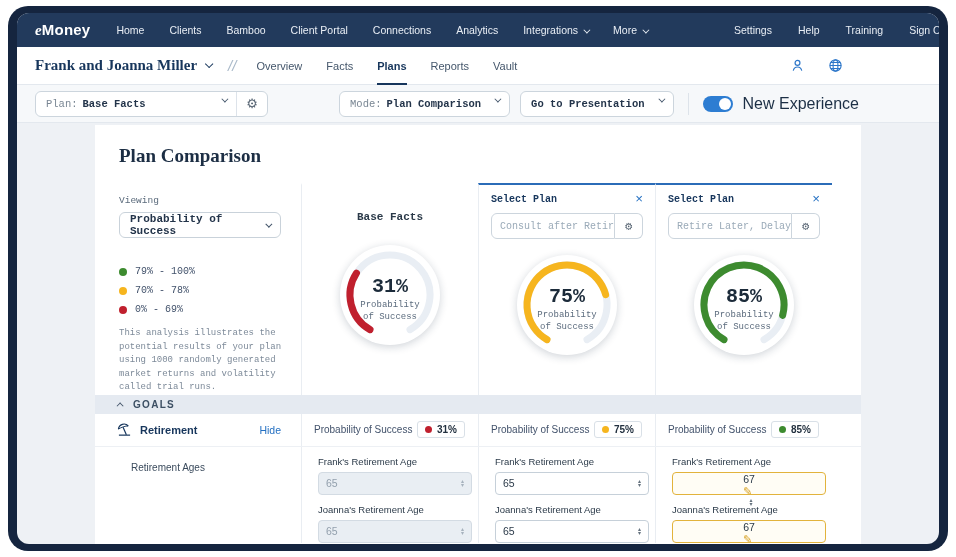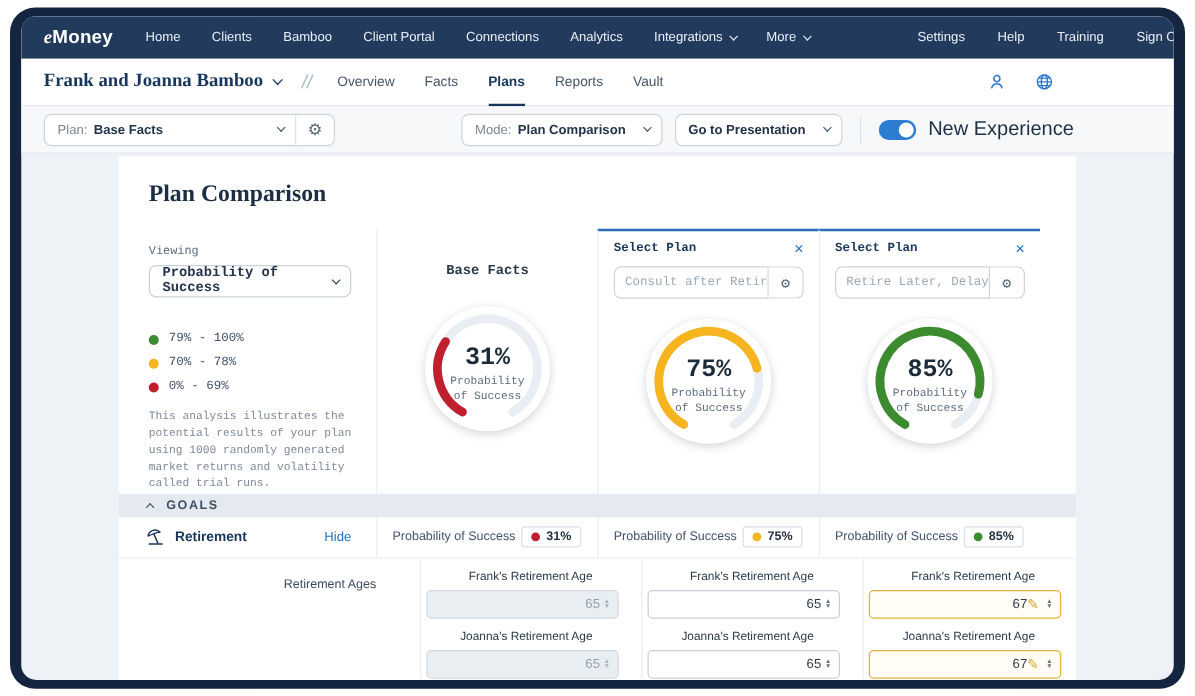"Frank and Joanna Bamboo" span { text: Bamboo -> Miller }
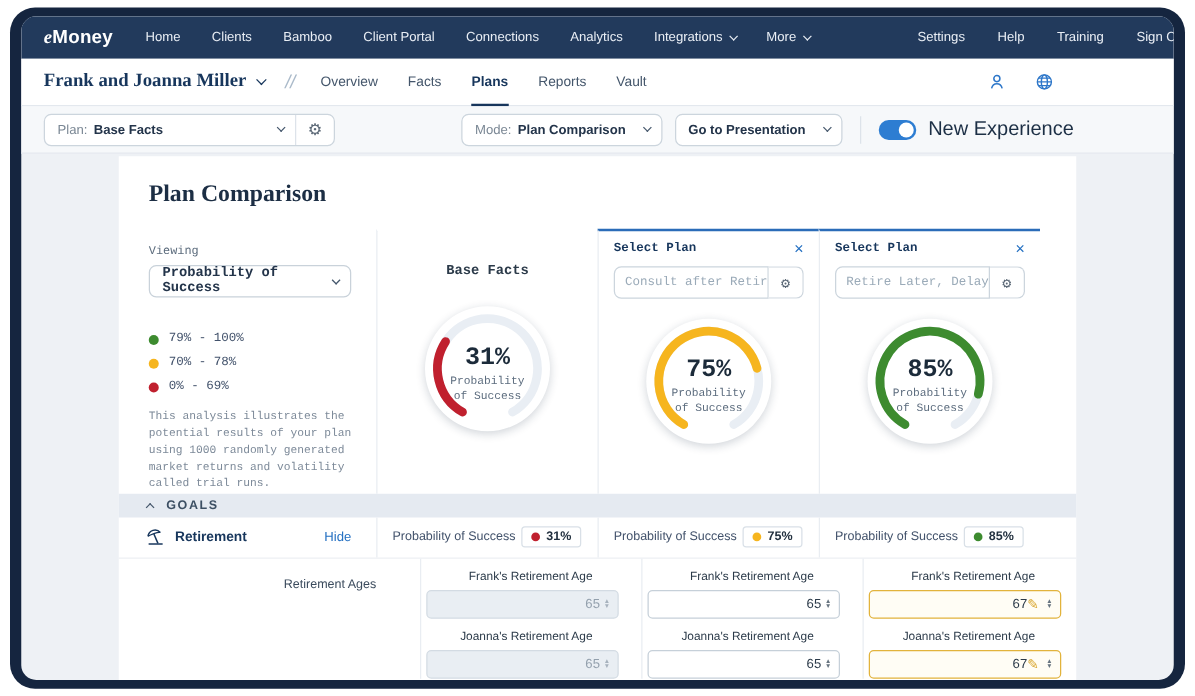"Plan:" .combo .pad { align-items: center -> flex-start; font-family: none -> Liberation Mono, monospace }
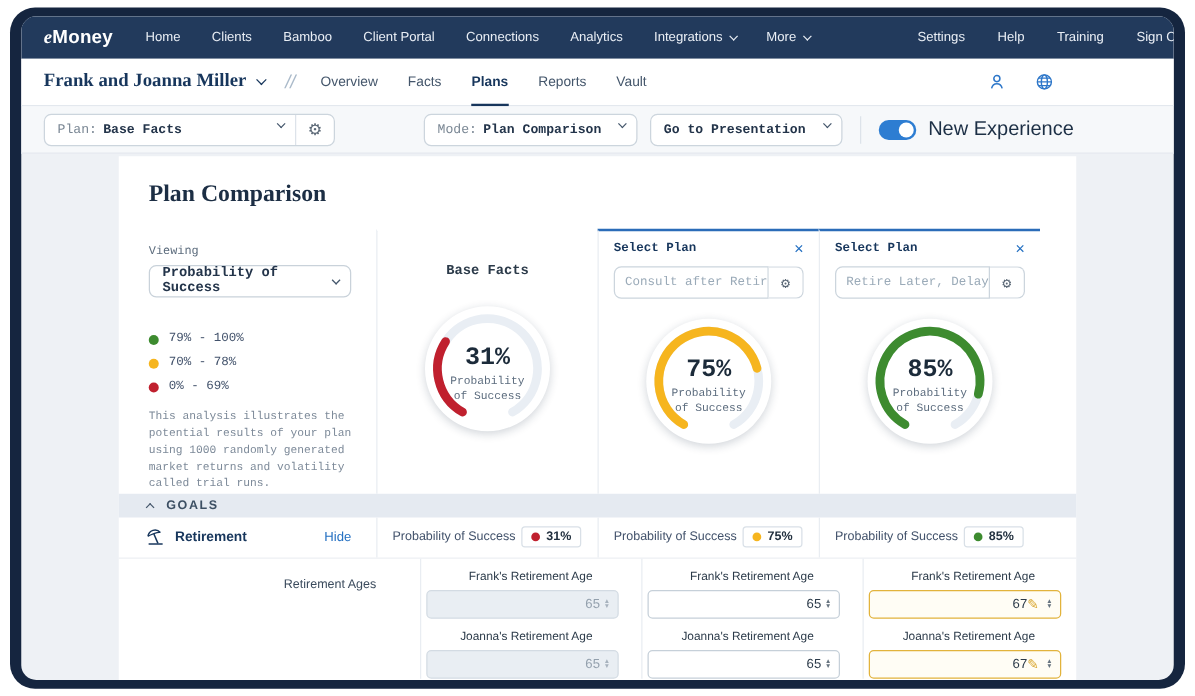"Retirement" .rowline { text-align: right -> none }
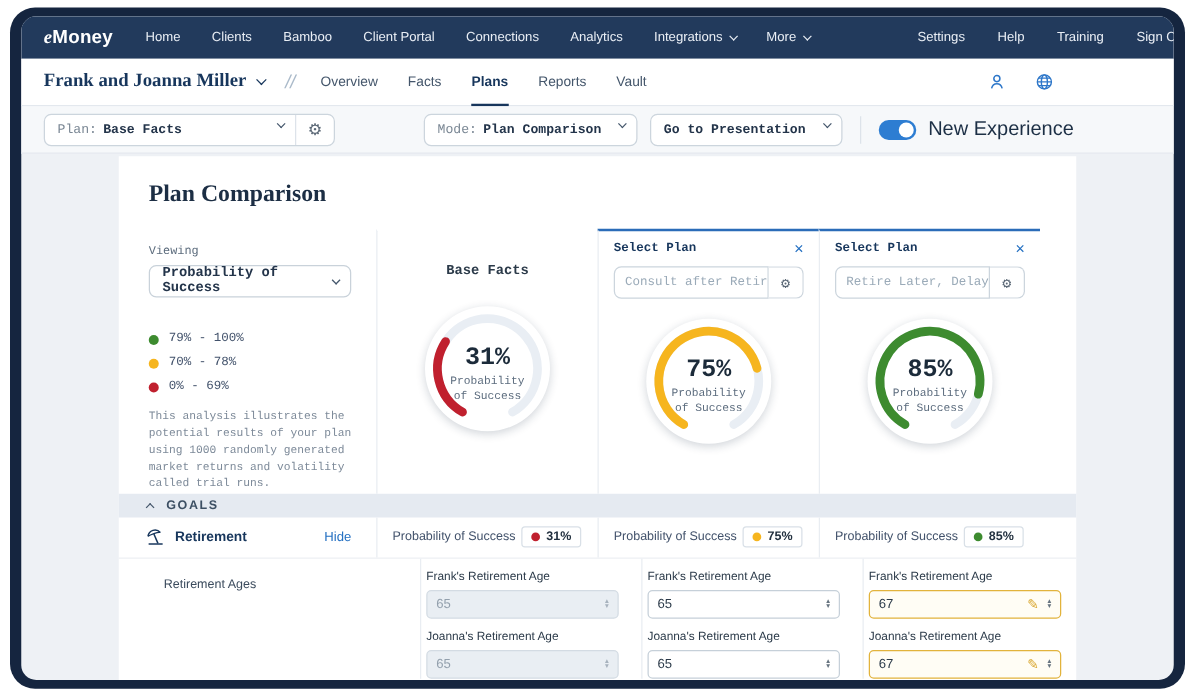"Frank's Retirement Age" .fcell { margin-left: 35px -> none; padding: 0 4px -> 0 16px }
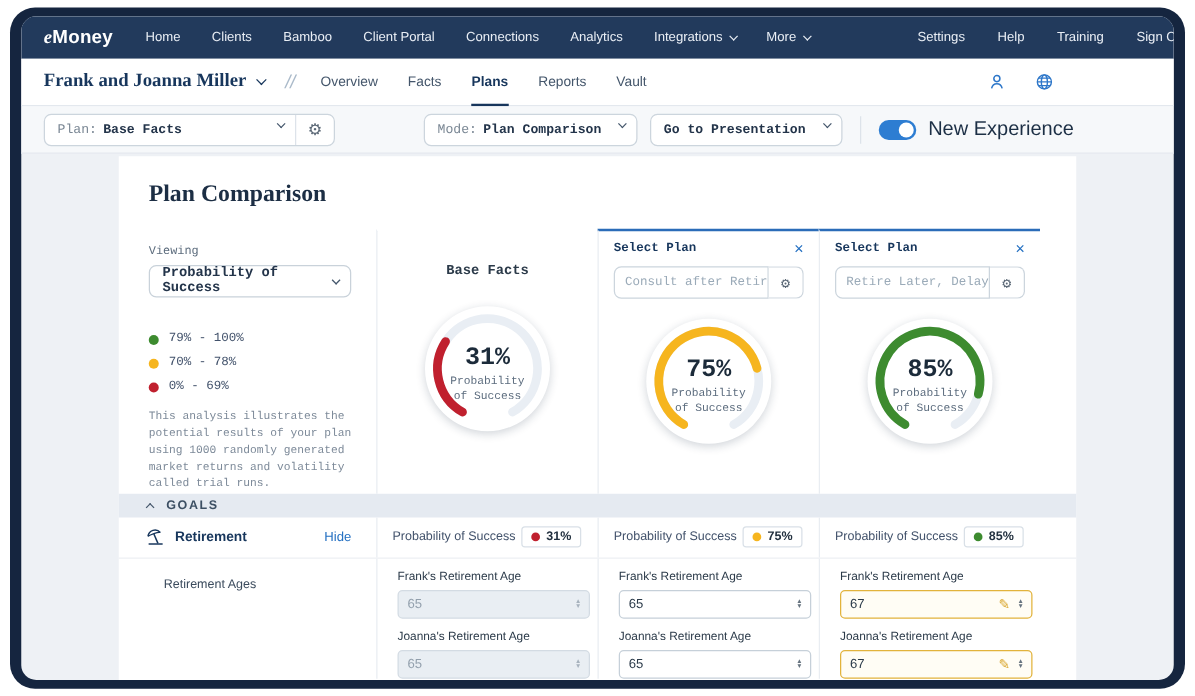"67" .inp-edited { flex-direction: none -> column }
